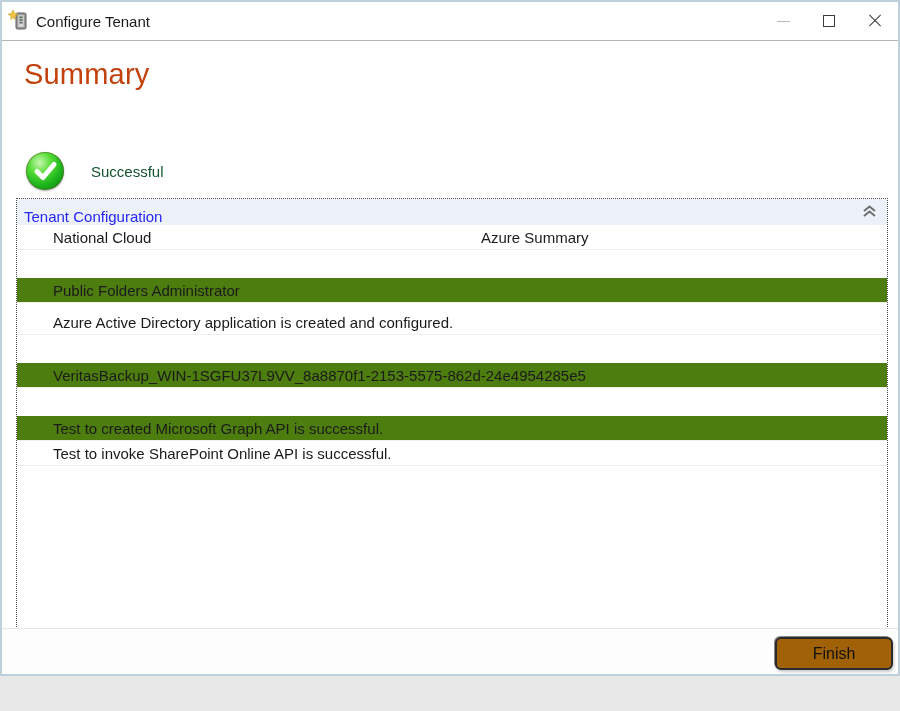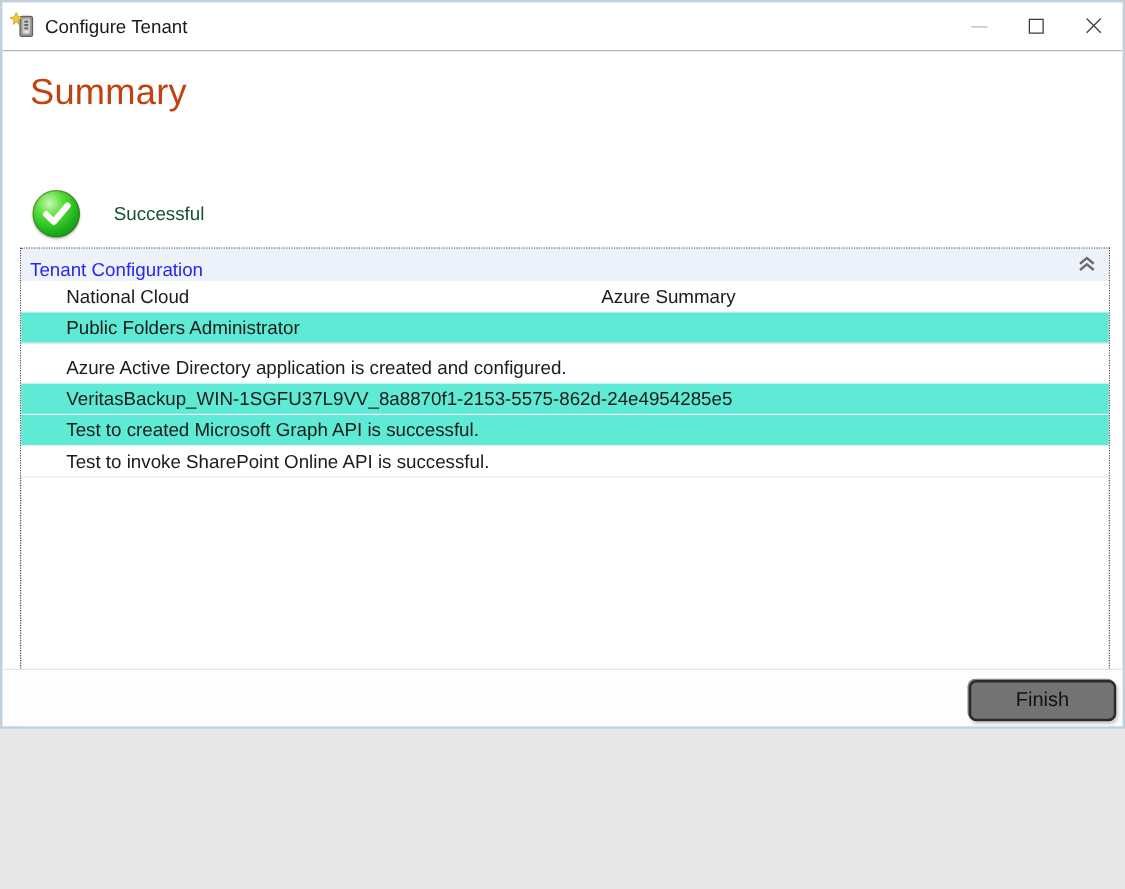"Configure Tenant" .window { height: 583px -> 676px }
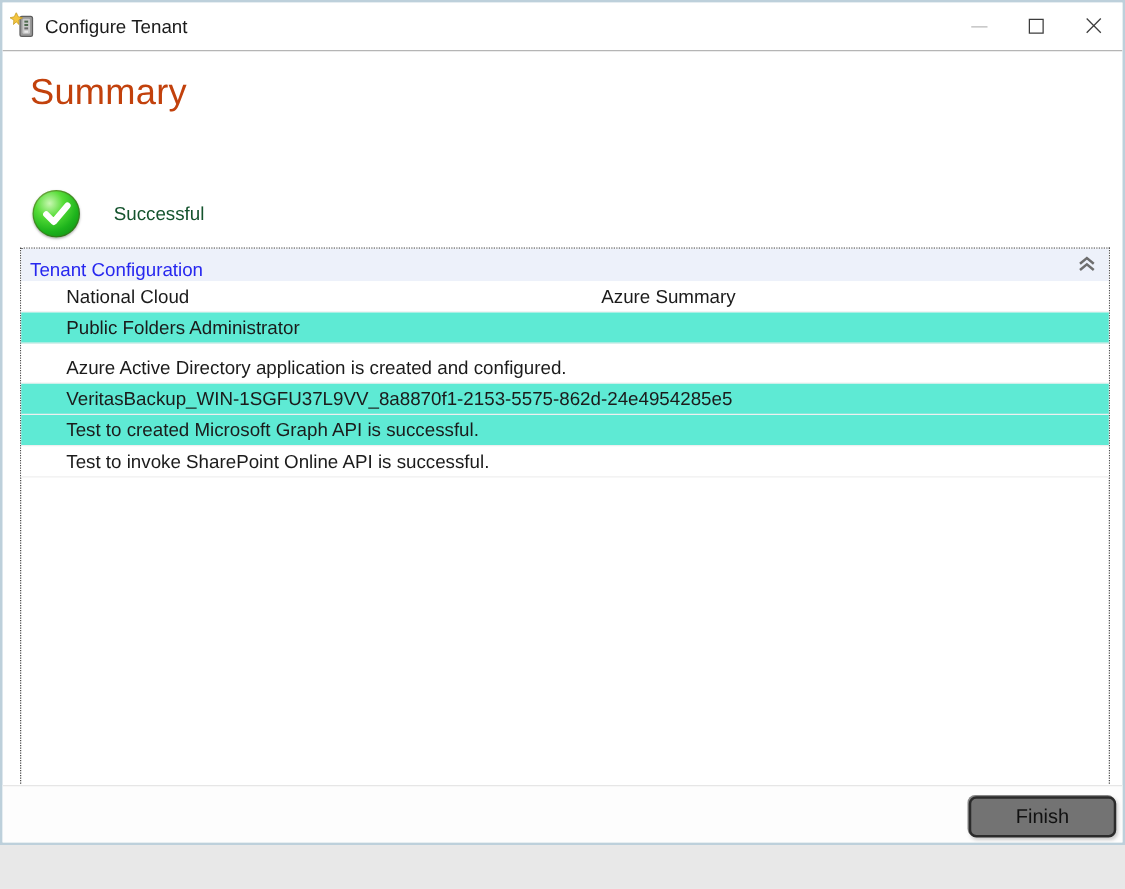"Public Folders Administrator" .row.alt { background: #5eead4 -> #4d7c0f; margin-top: none -> 28px }
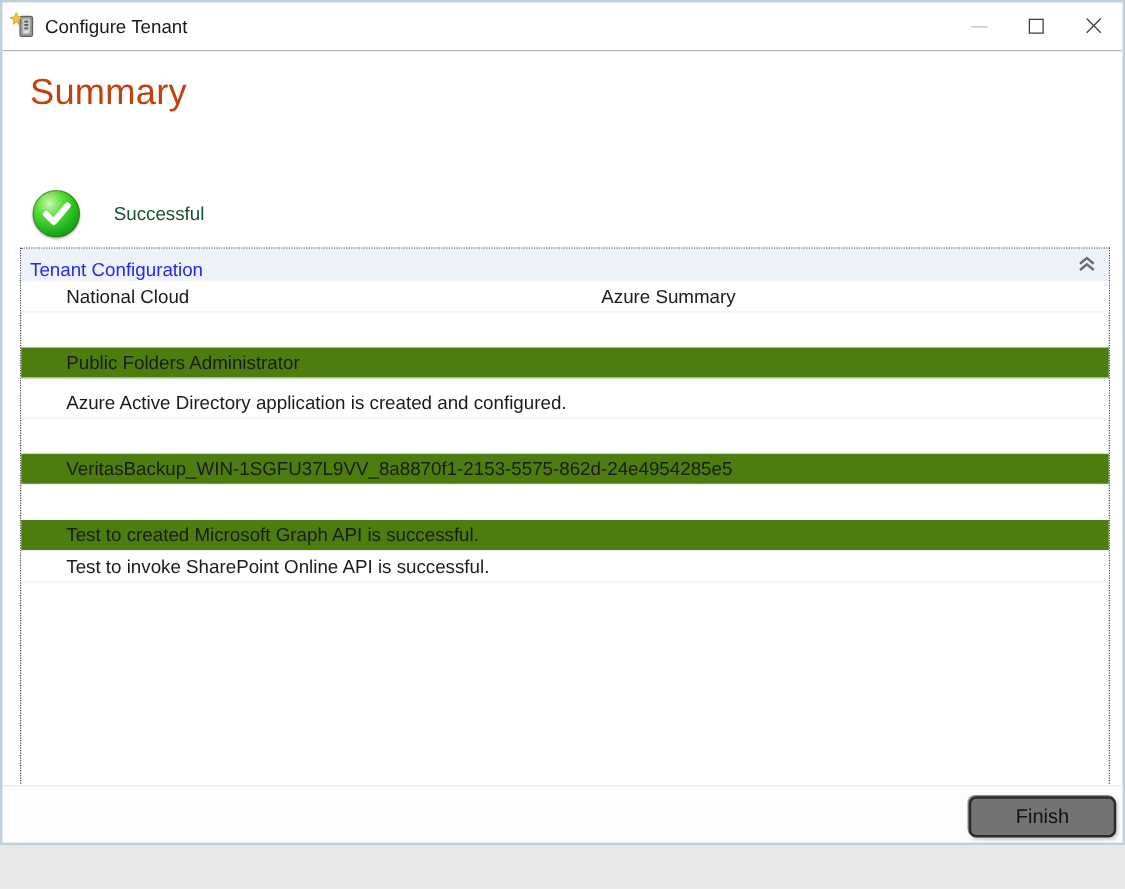"Finish" .finish-btn { background: #737373 -> #a16207 }
